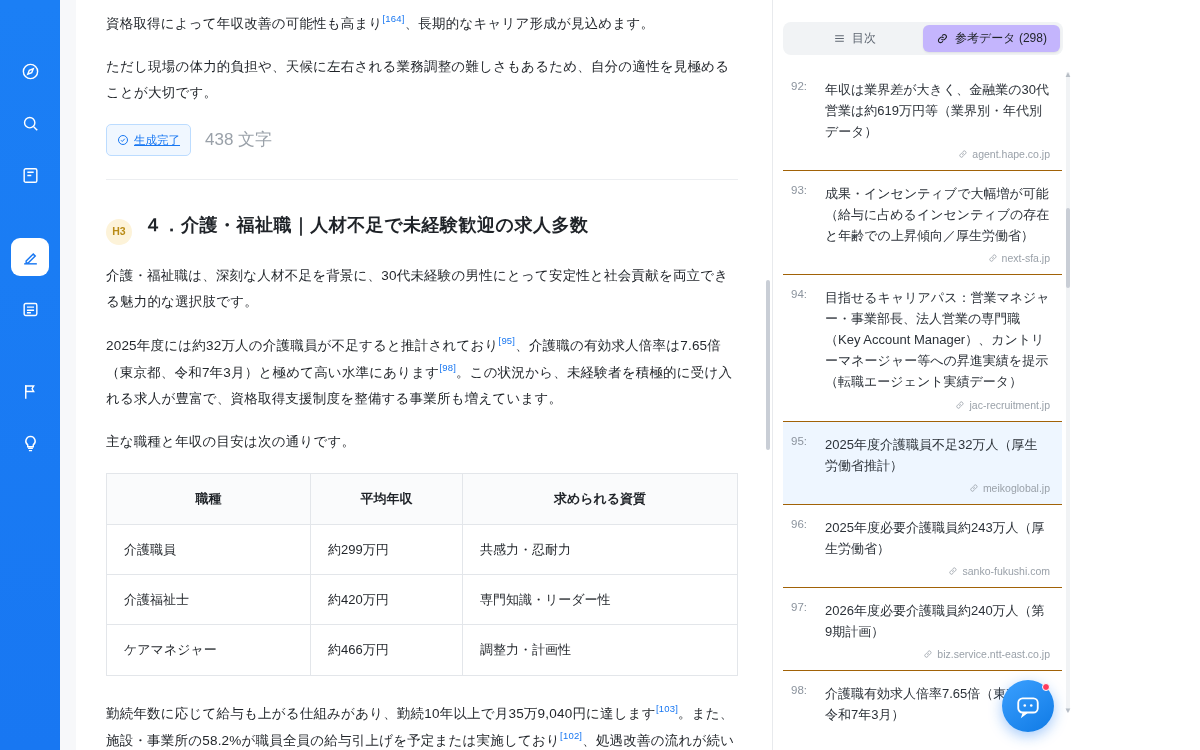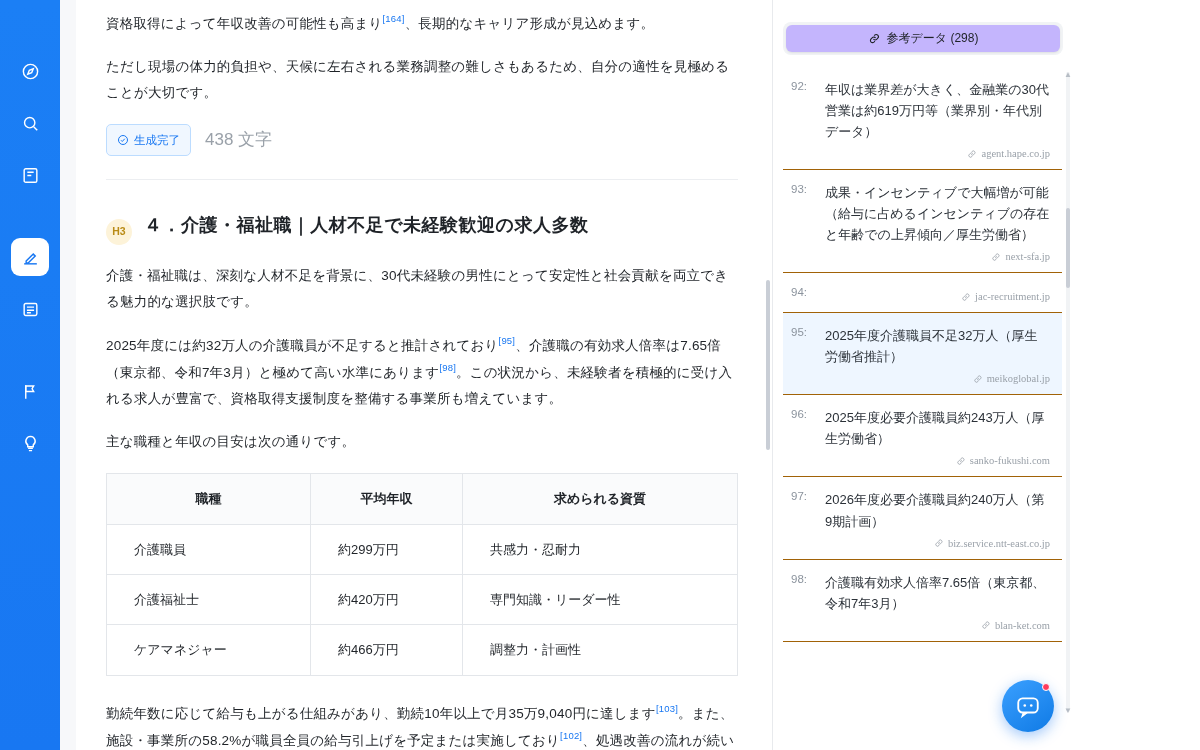"目次" div.seg-btn { html: none -> <div> <svg> <path></path> </svg> <span>目次</span> </div> }
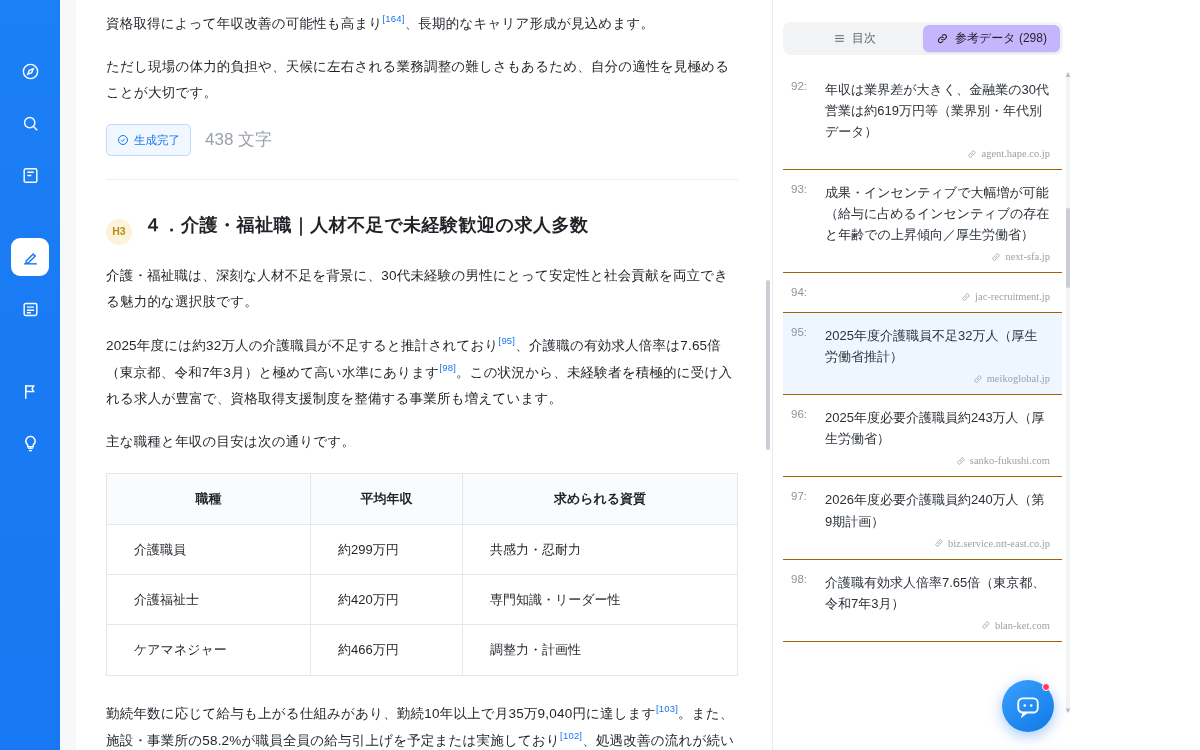"生成完了" .badge-done { text-decoration: none -> underline }
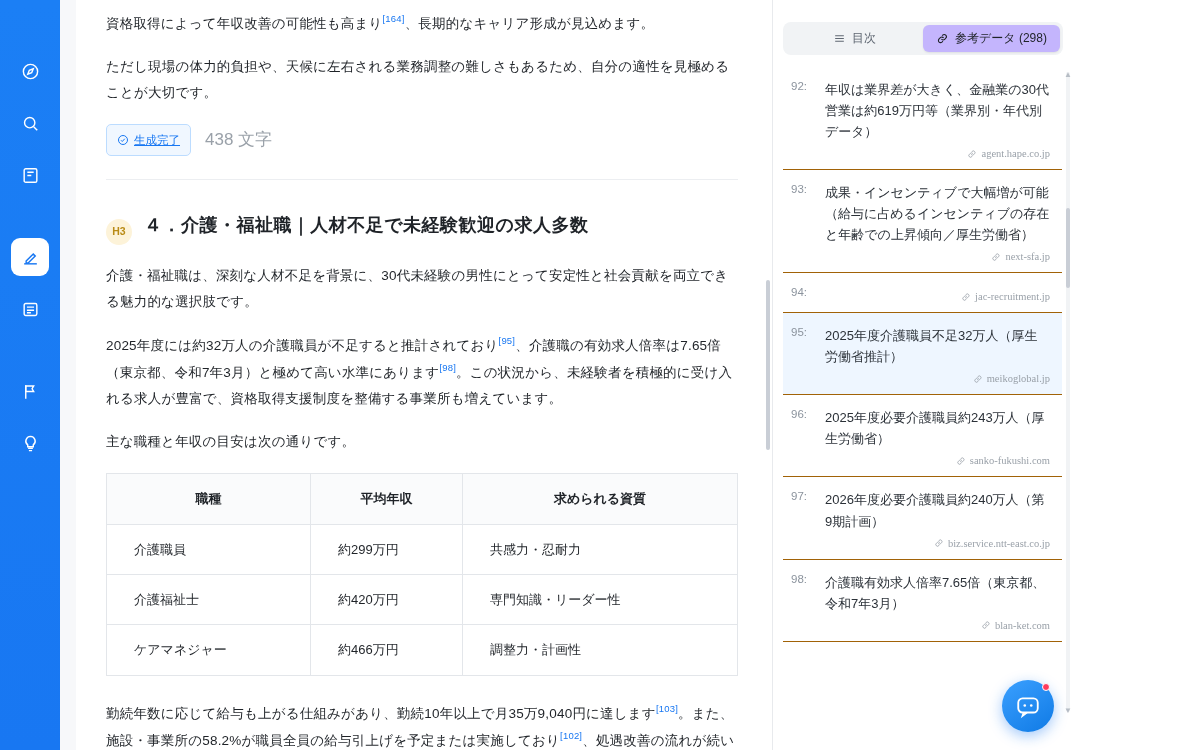"agent.hape.co.jp" .ref-src { font-family: Liberation Serif, serif -> none }
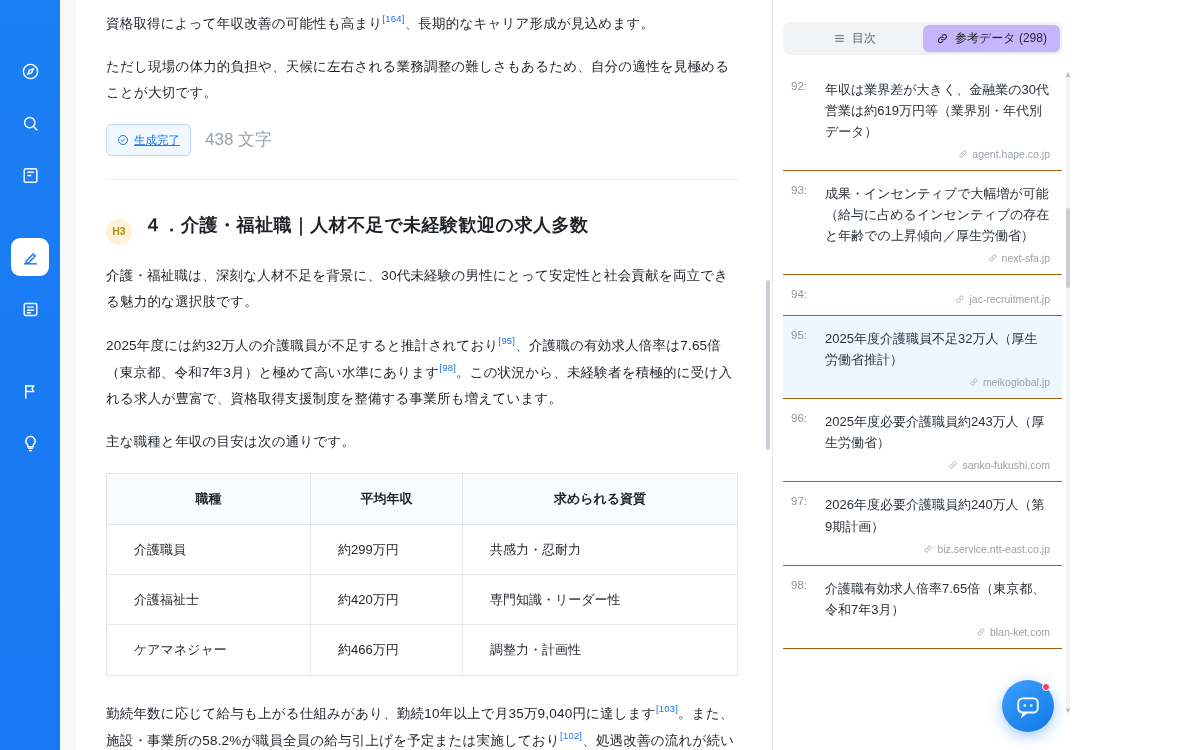"目指せるキャリアパス：営業マネジャー・事業部長、法人営業の専門職（Key" div.ref-text { html: none -> <div>目指せるキャリアパス：営業マネジャー・事業部長、法人営業の専門職（Key Account Manager）、カントリーマネージャー等への昇進実績を提示（転職エージェント実績データ）</div> }
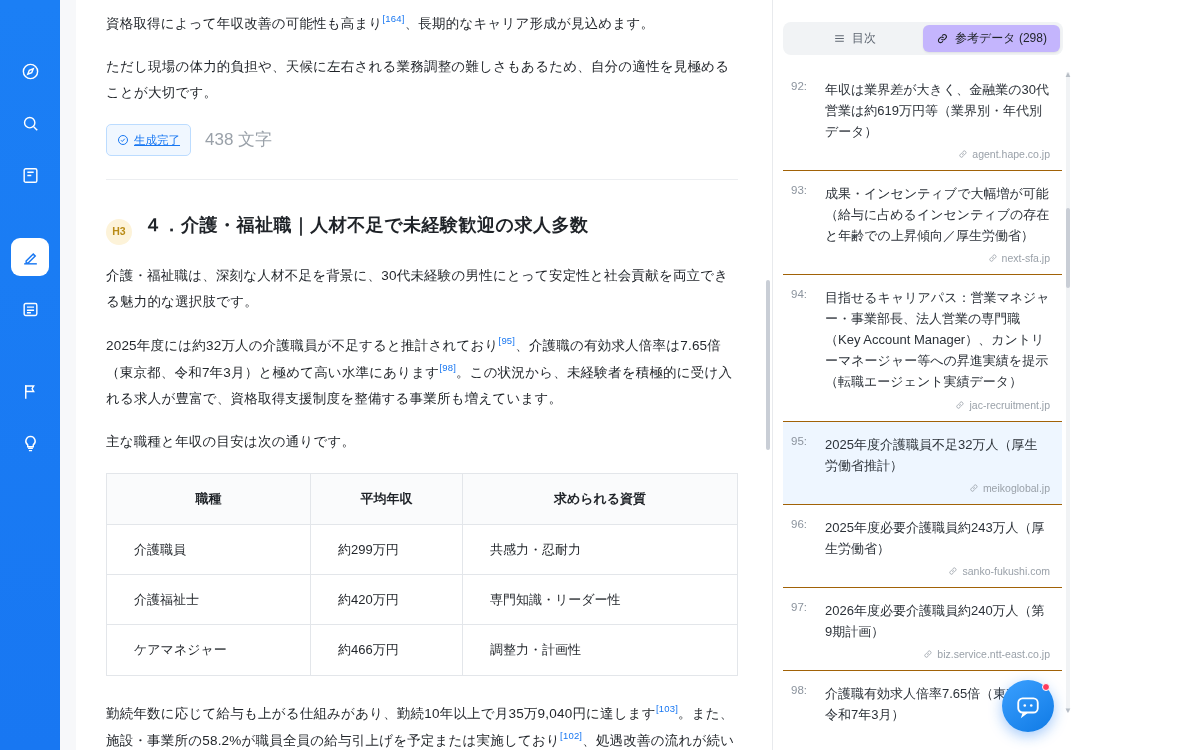"職種" table.rate-table th, table.rate-table td { padding: 12px 27px -> 12px 17px }
